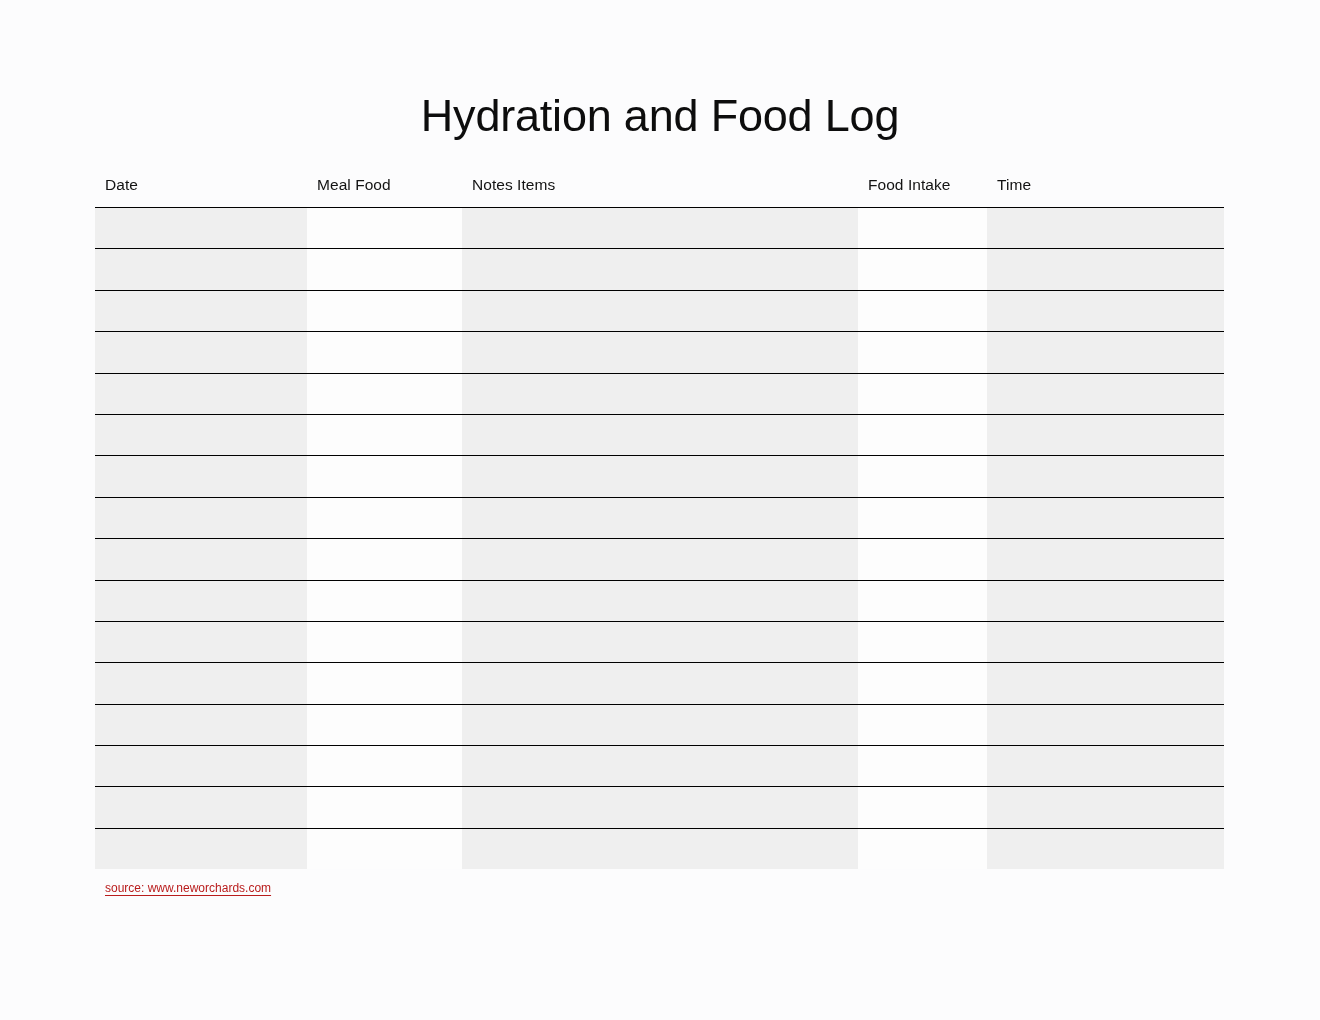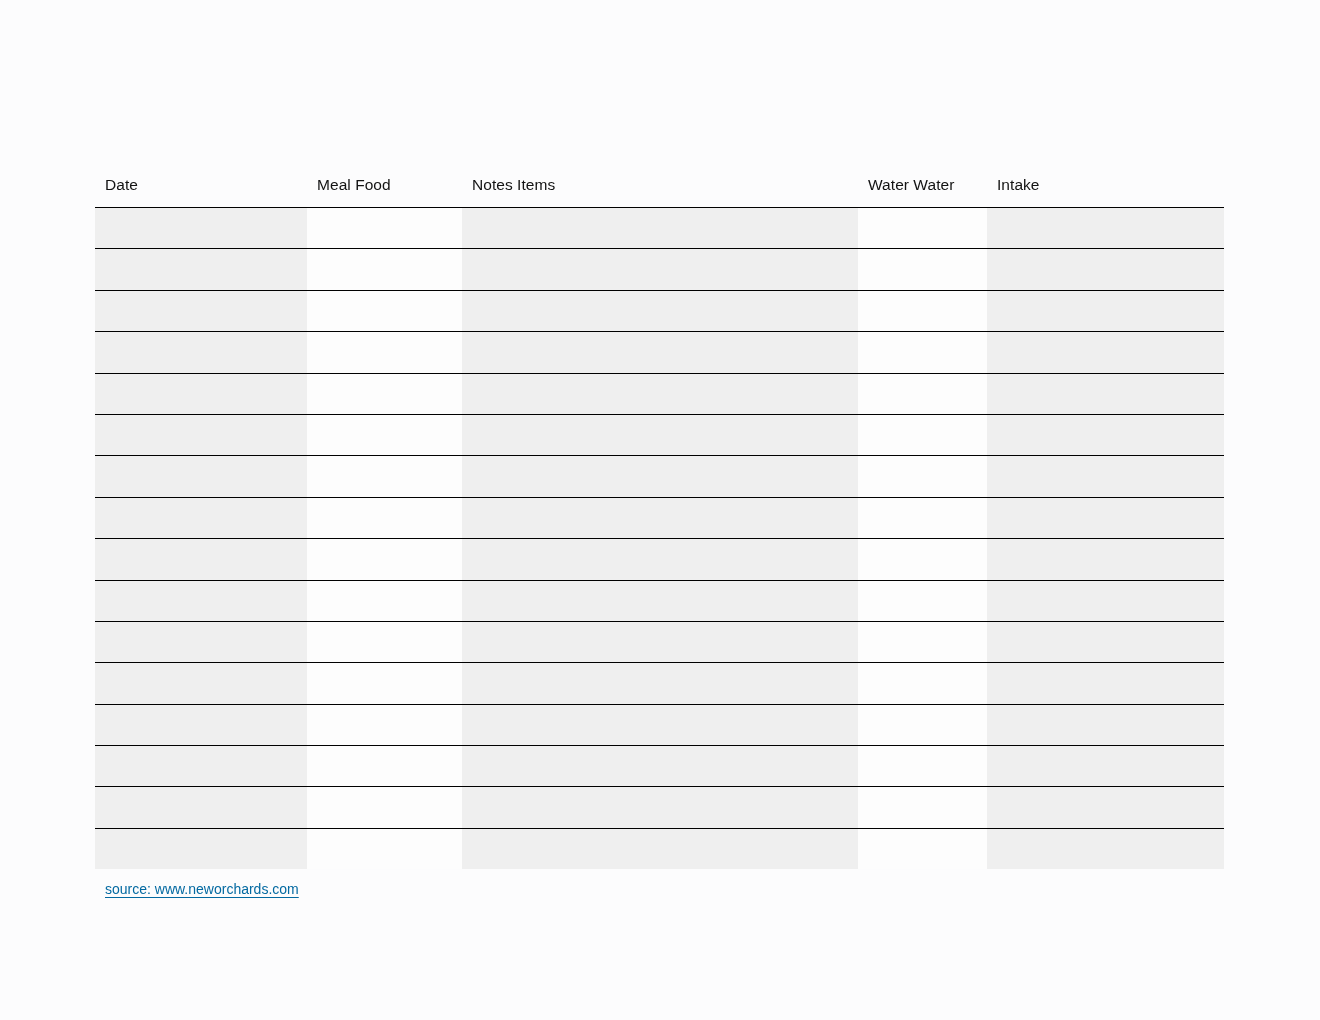"Hydration and Food Log" div.title { html: none -> <div>Hydration and Food Log</div> }
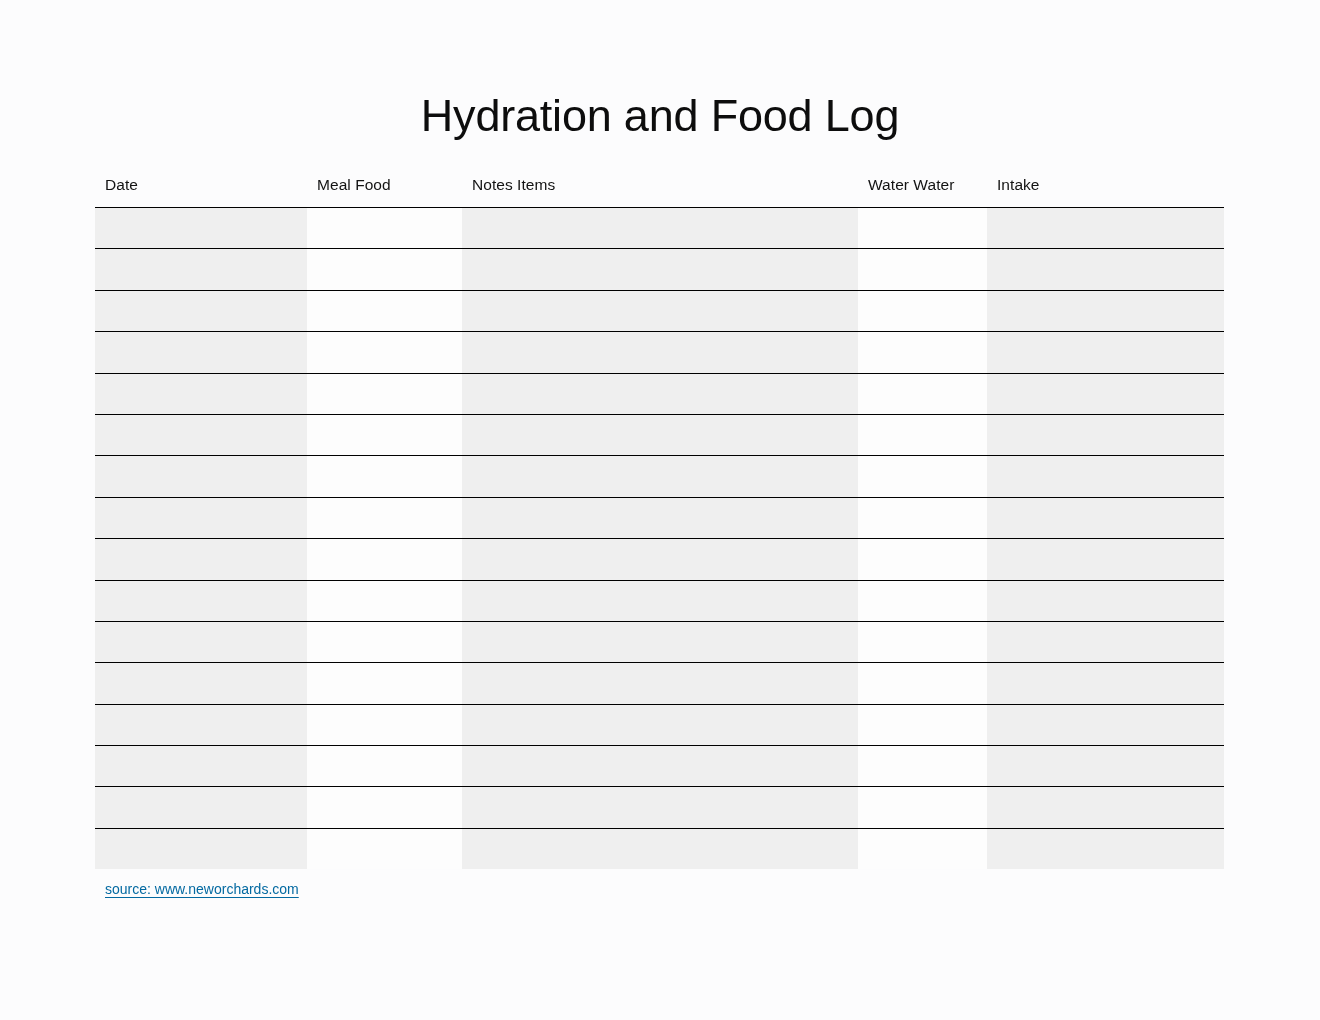"Water Water" th { text: Water Water -> Food Intake }
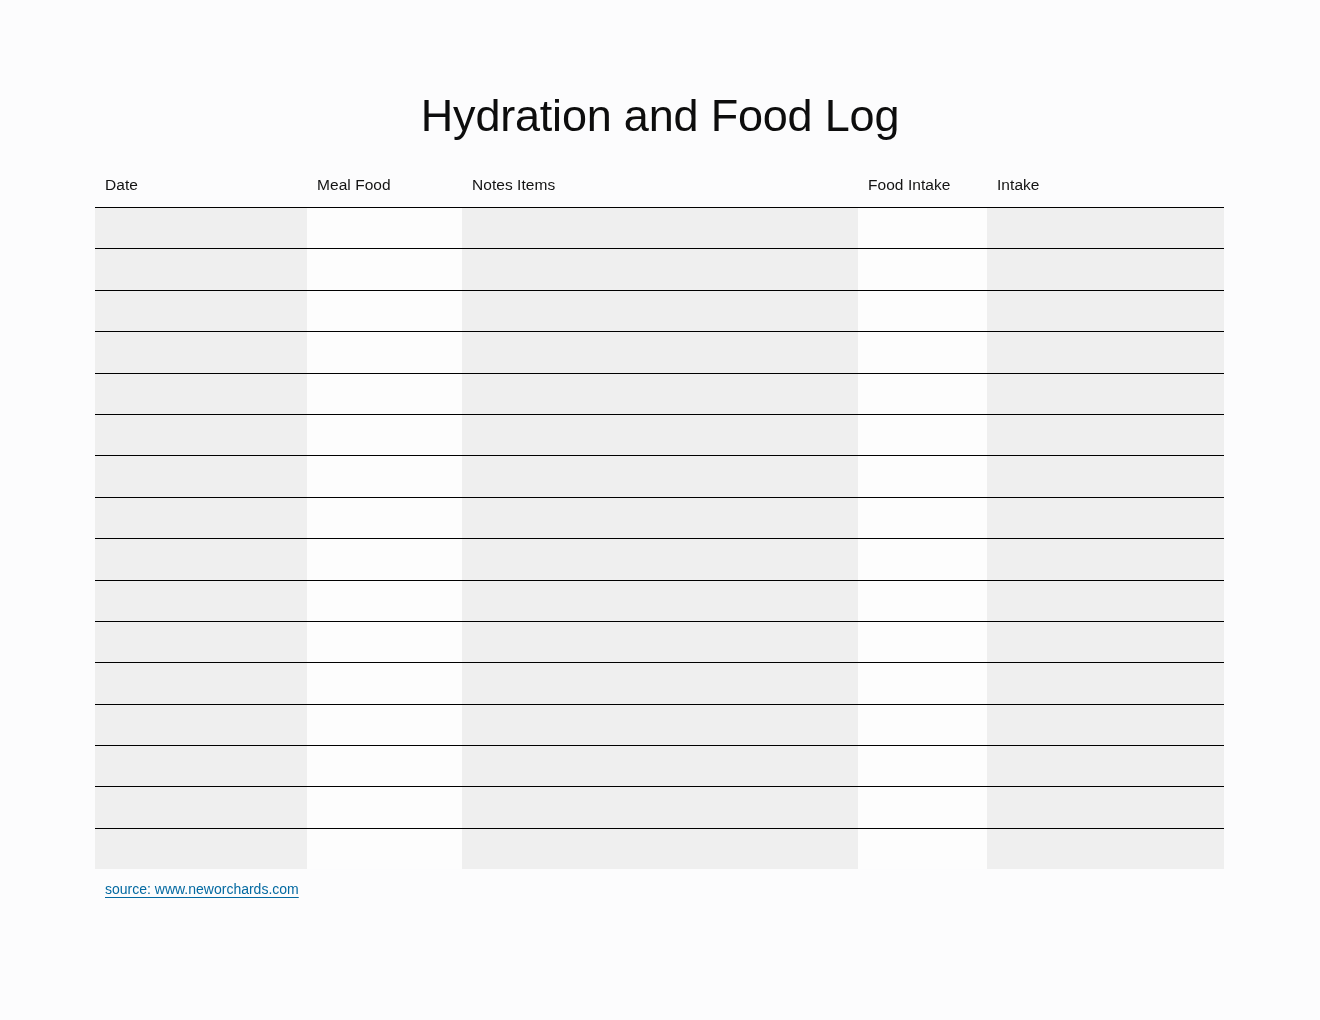"Intake" th { text: Intake -> Time }
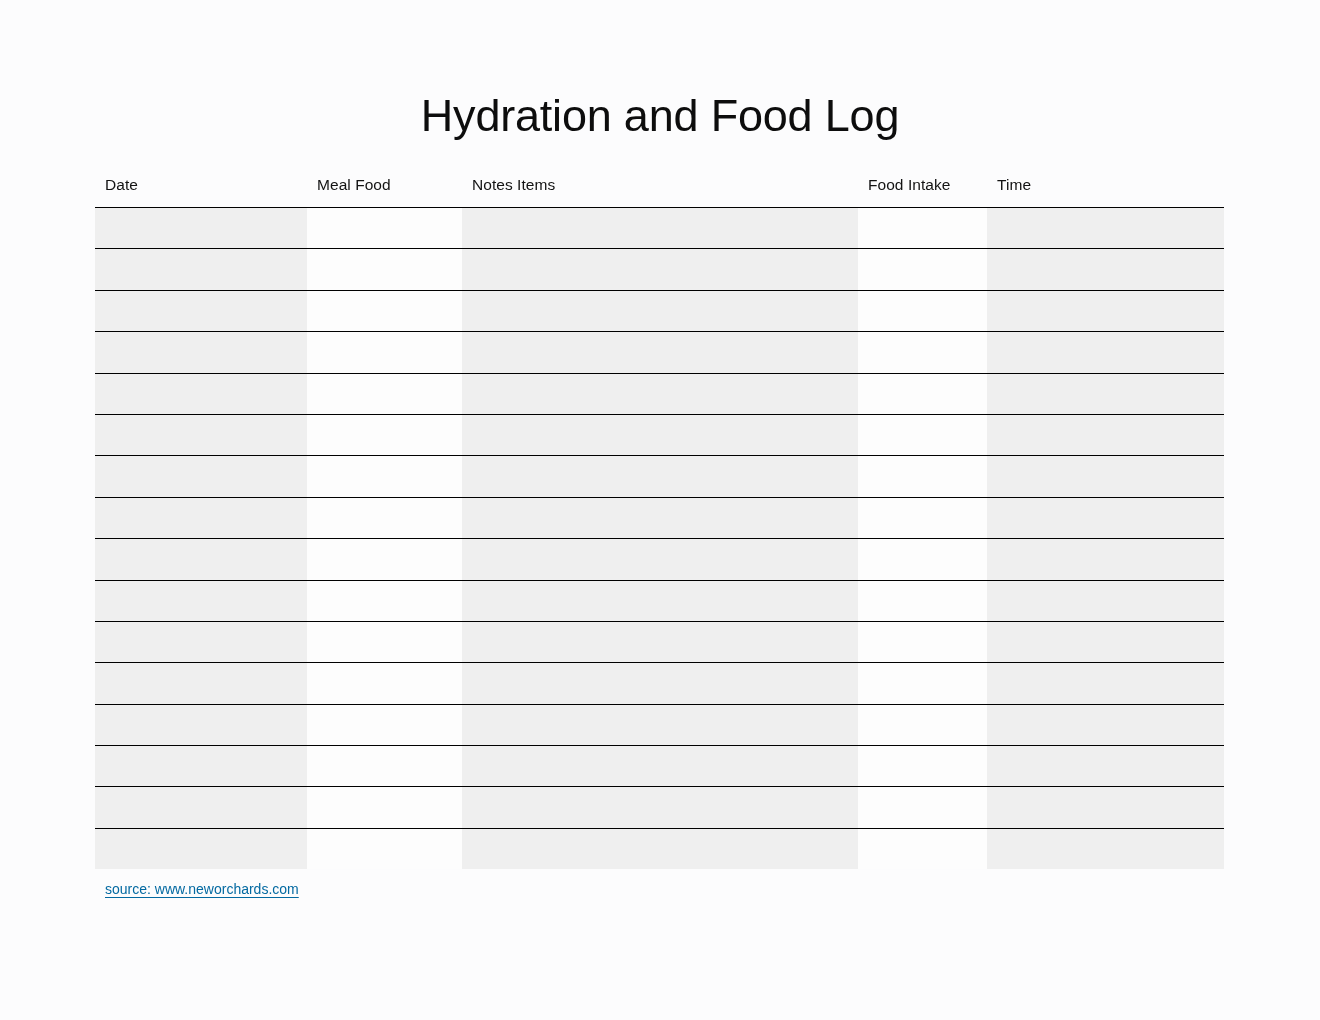"source: www.neworchards.com" .source-link { color: #0369a1 -> #b91c1c; font-size: 14px -> 12px }
